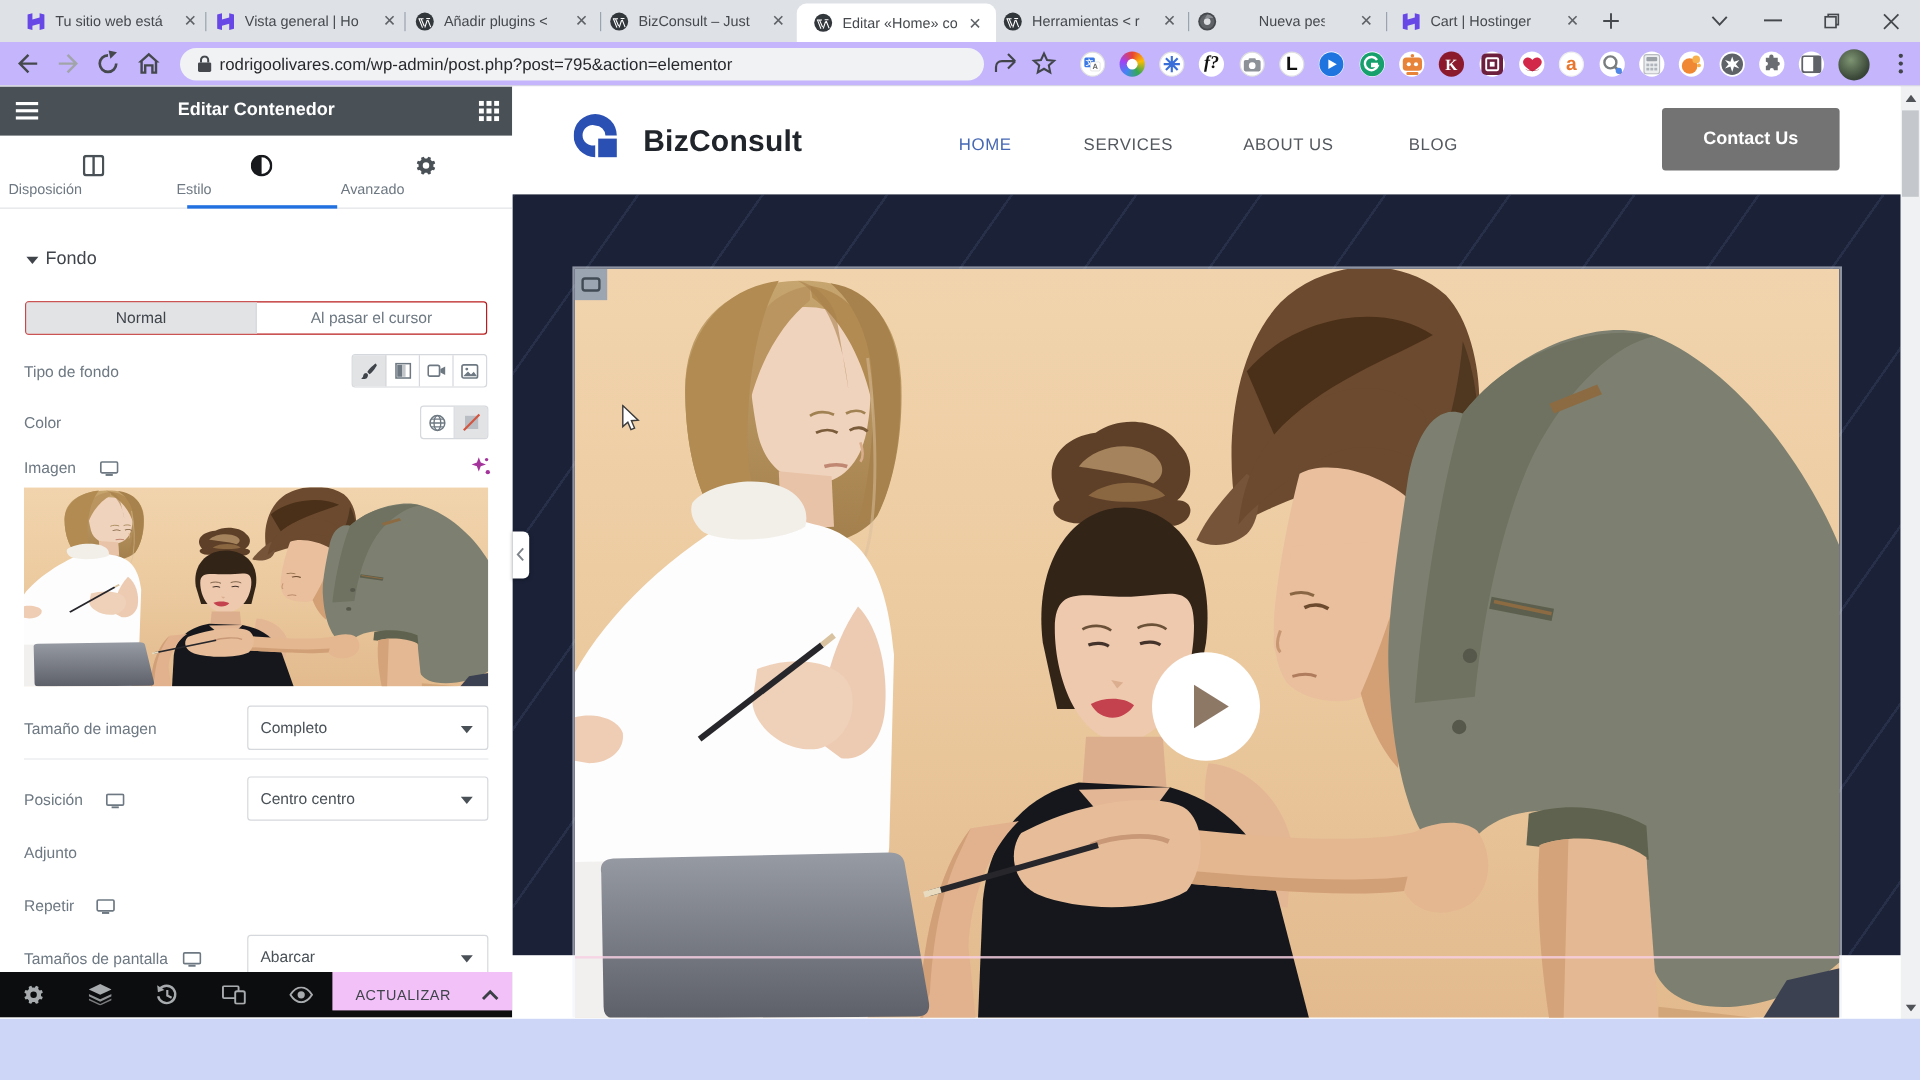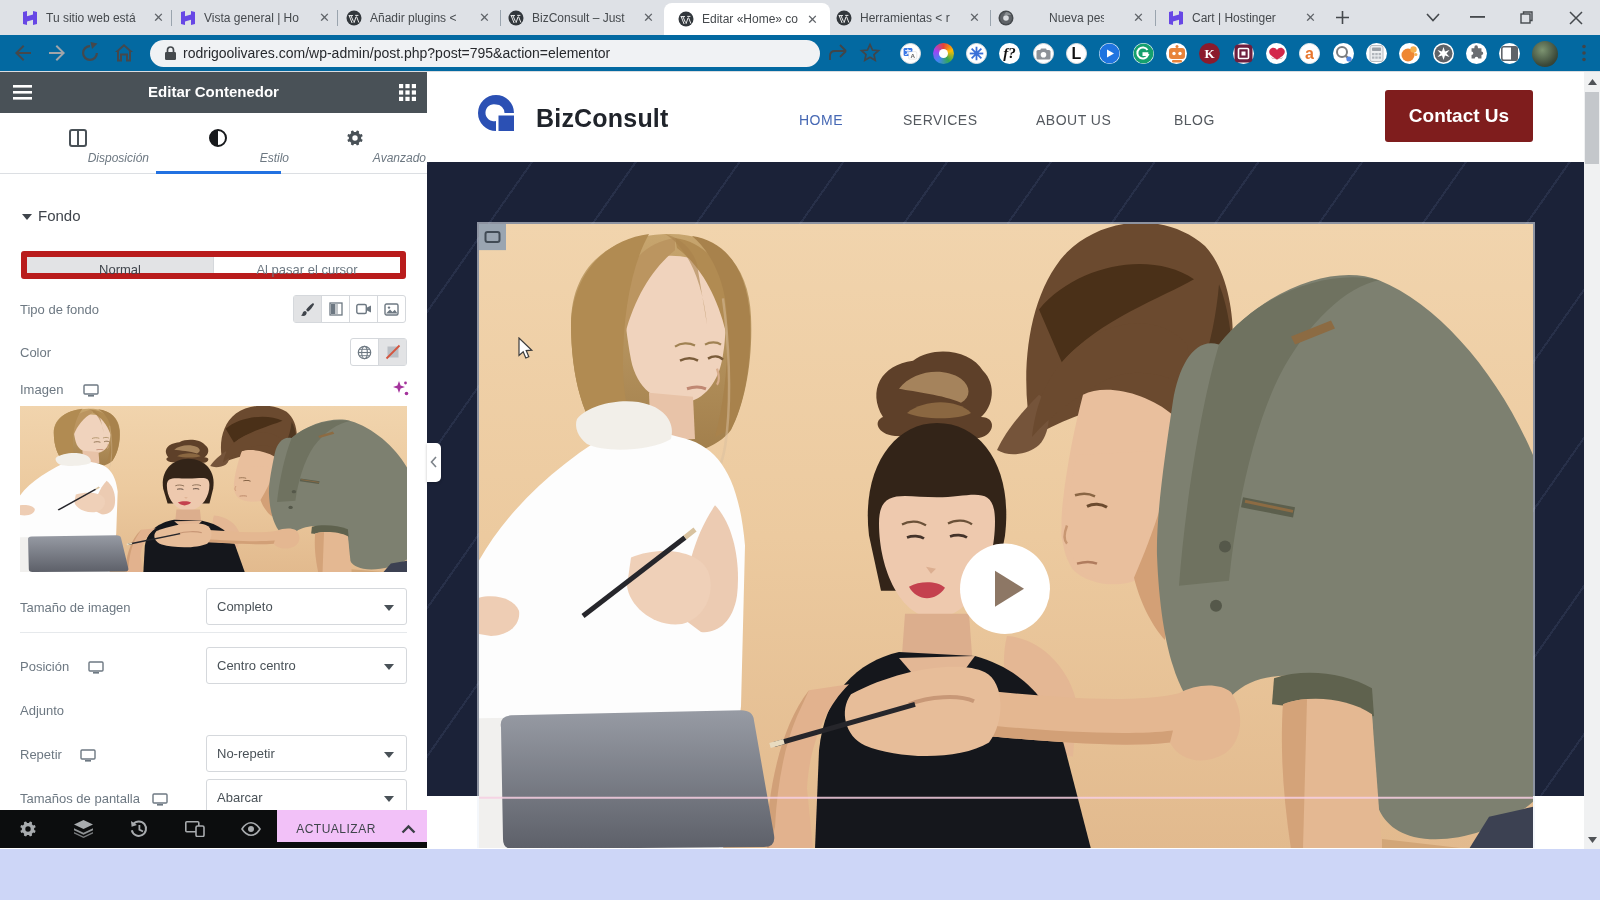"rodrigoolivares.com/wp-admin/post.php?po" #toolbar { background: #0369a1 -> #c4b5fd }
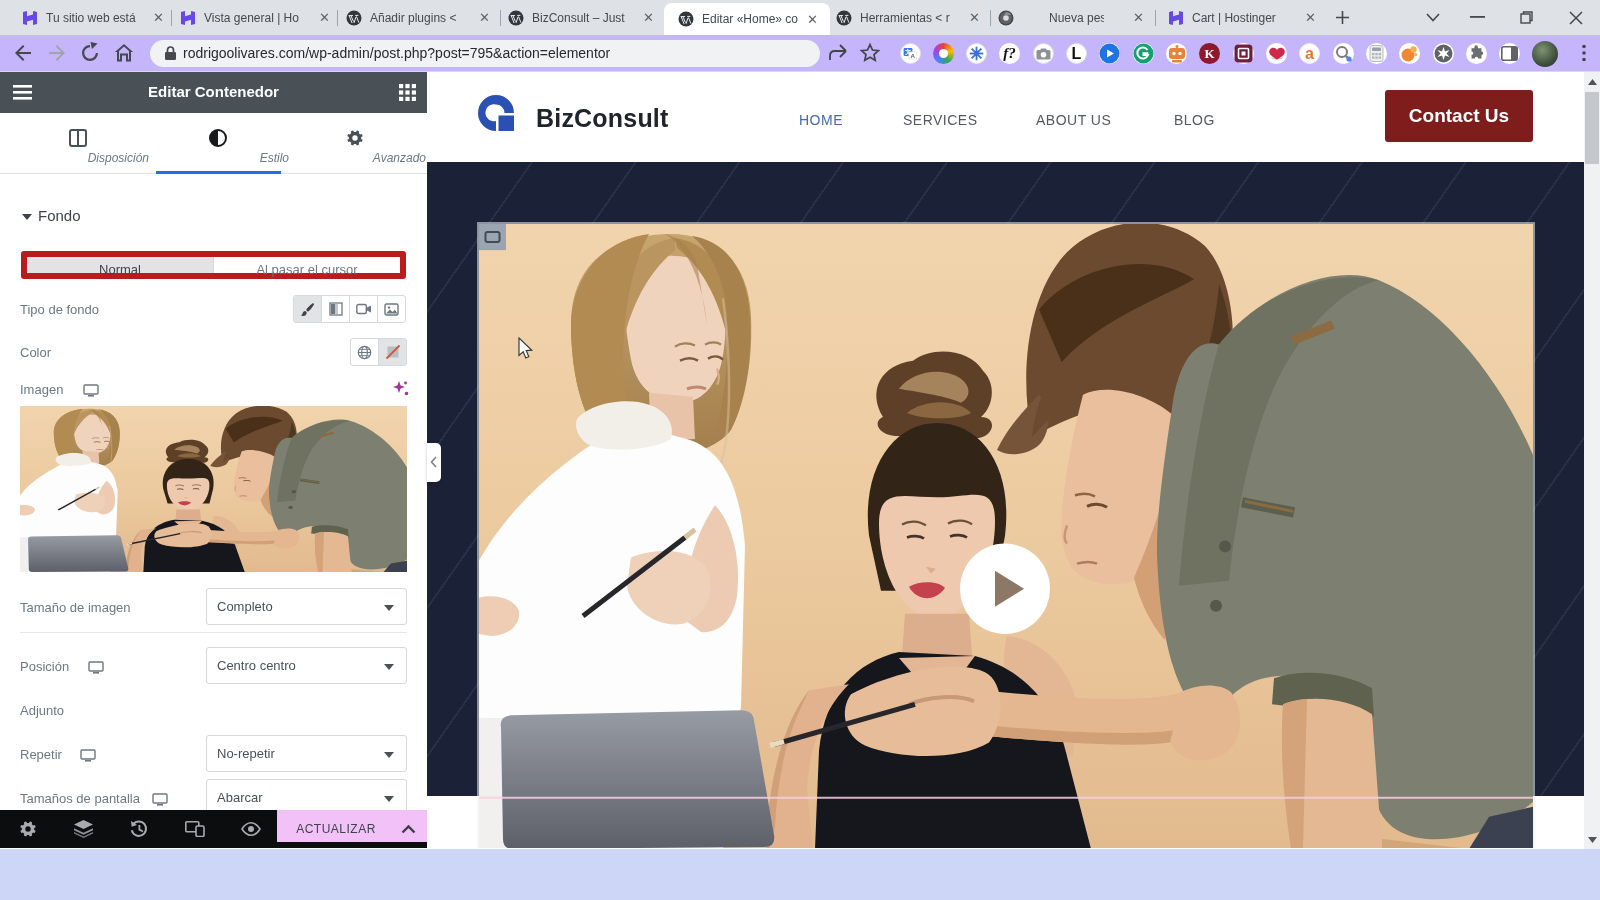"Contact Us" div { background: #7f1d1d -> #737373; font-size: 19px -> 15px }
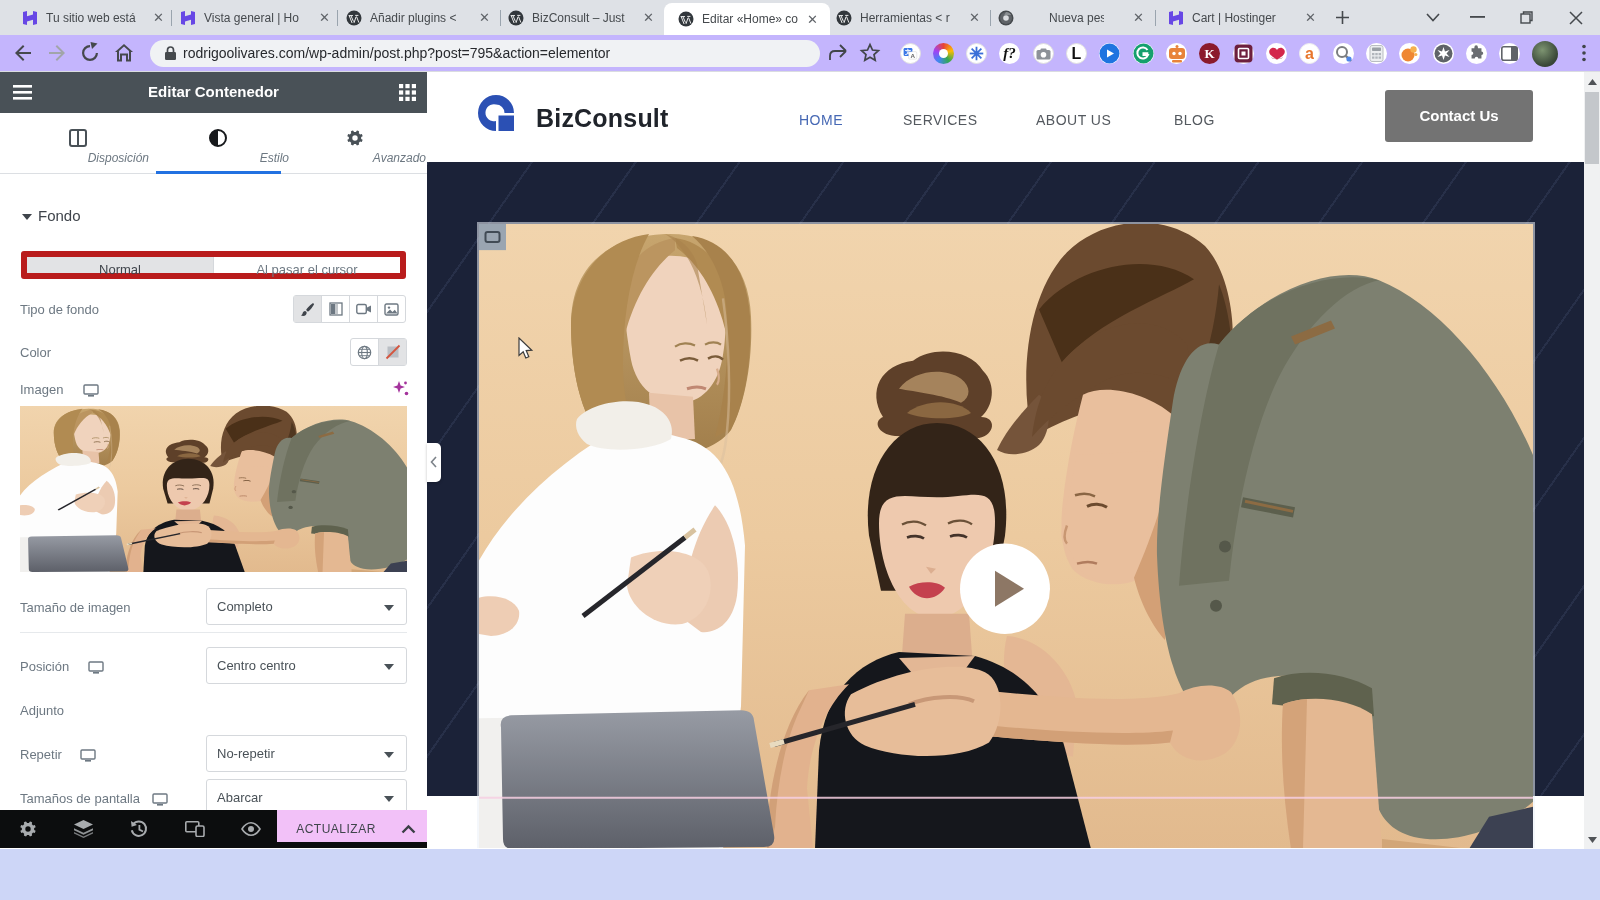"Disposición" .ptab { font-style: italic -> none; text-align: right -> left }
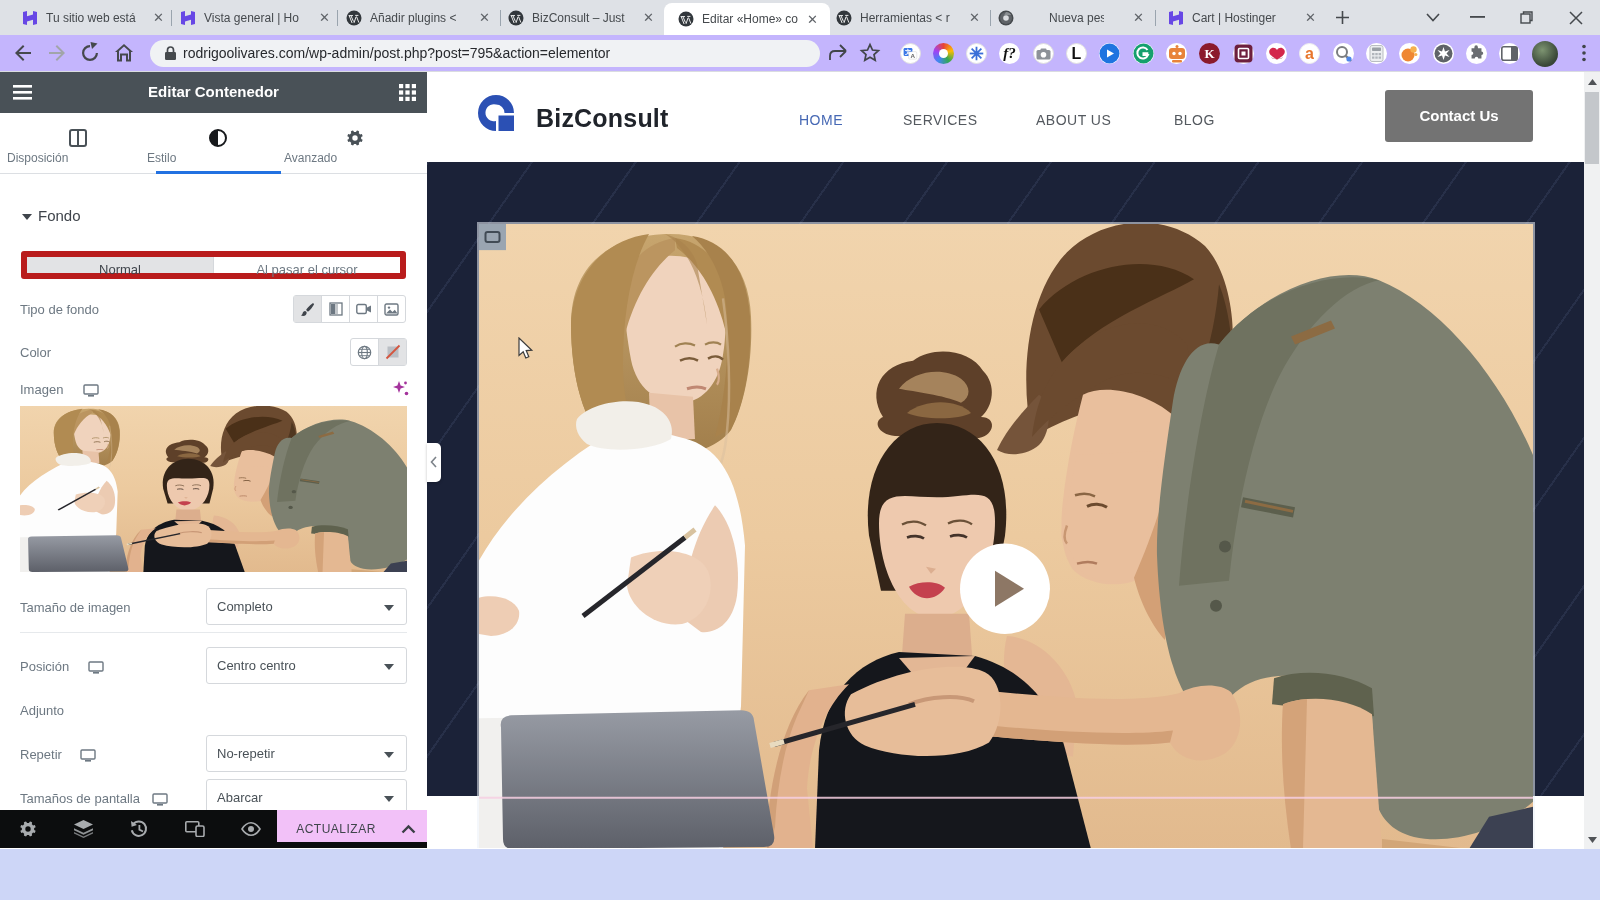"Normal" div { border: 6px solid #b91c1c -> 1px solid #b91c1c }
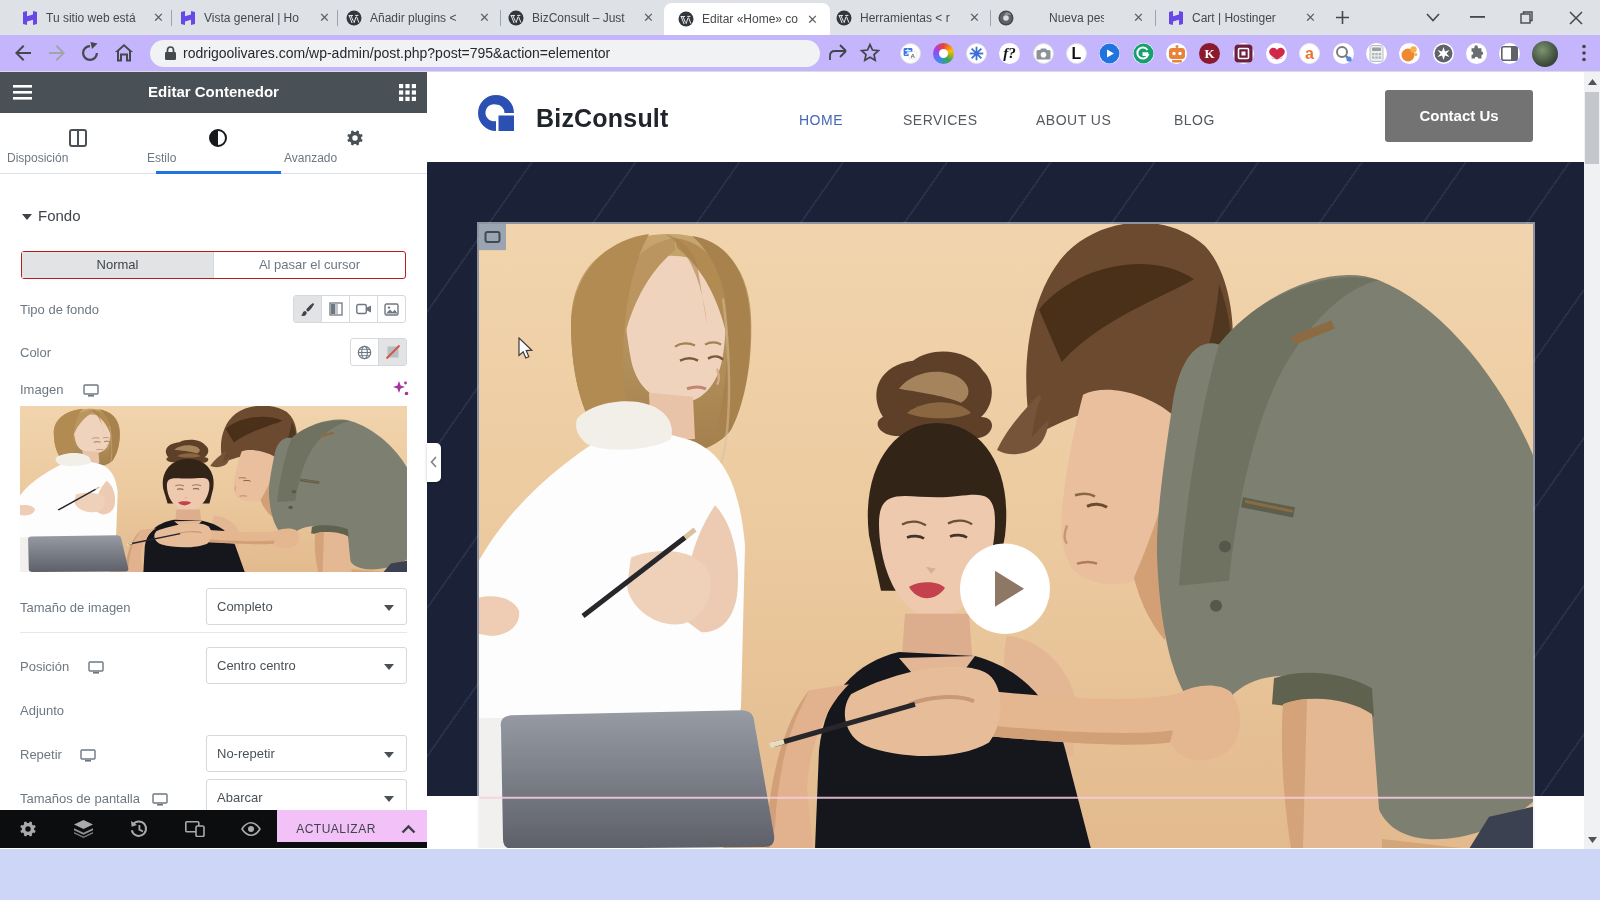"No-repetir" div.pdrop { html: <div>No-repetir</div> -> none }
